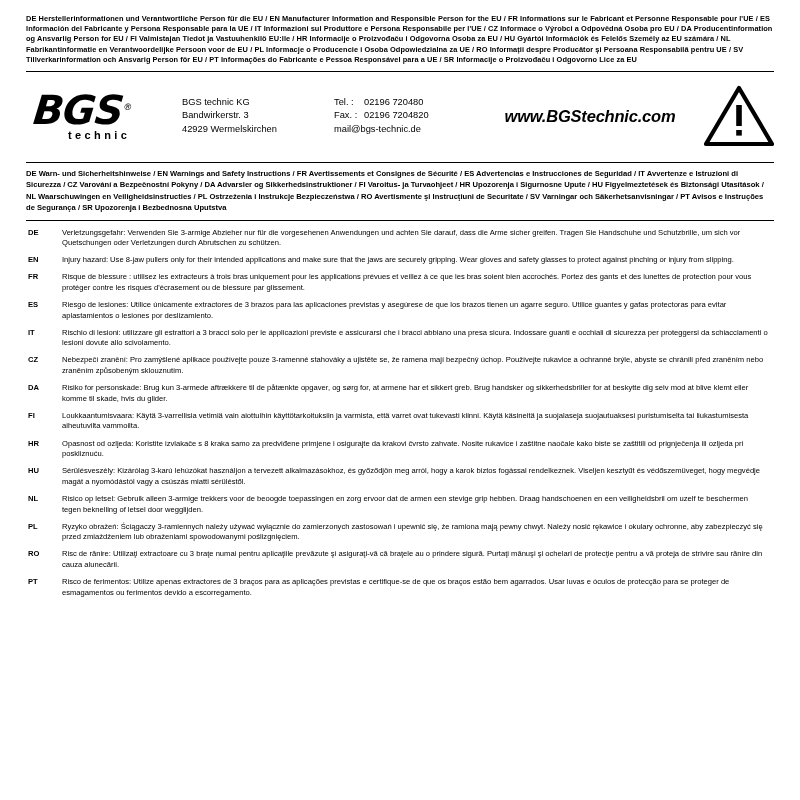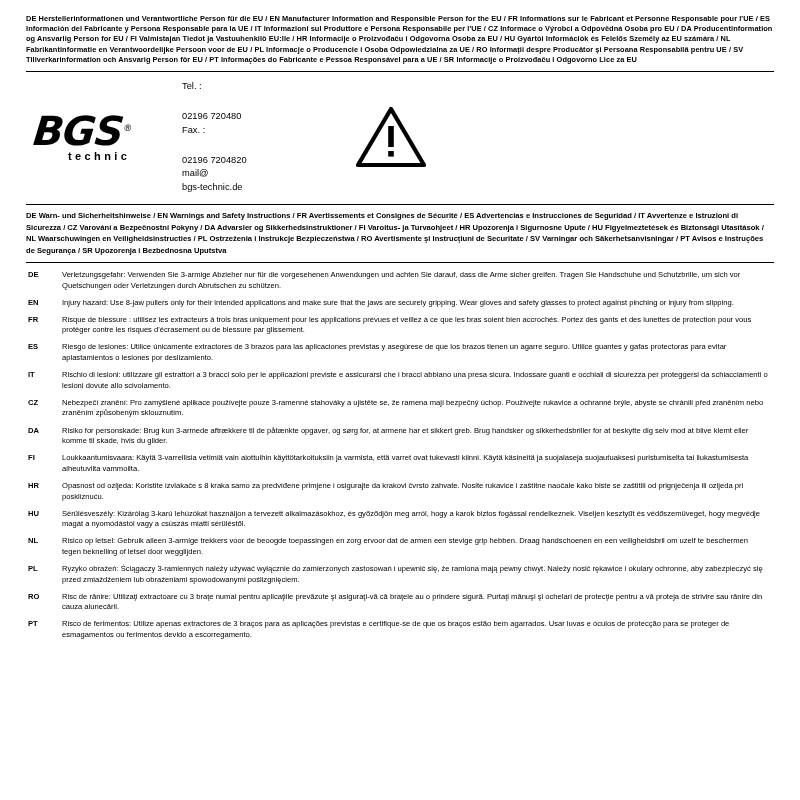"BGS technic KG" div.addr-cell { html: none -> <div> <div>BGS technic KG</div> <div>Bandwirkerstr. 3</div> <div>42929 Wermelskirchen</div> </div> }
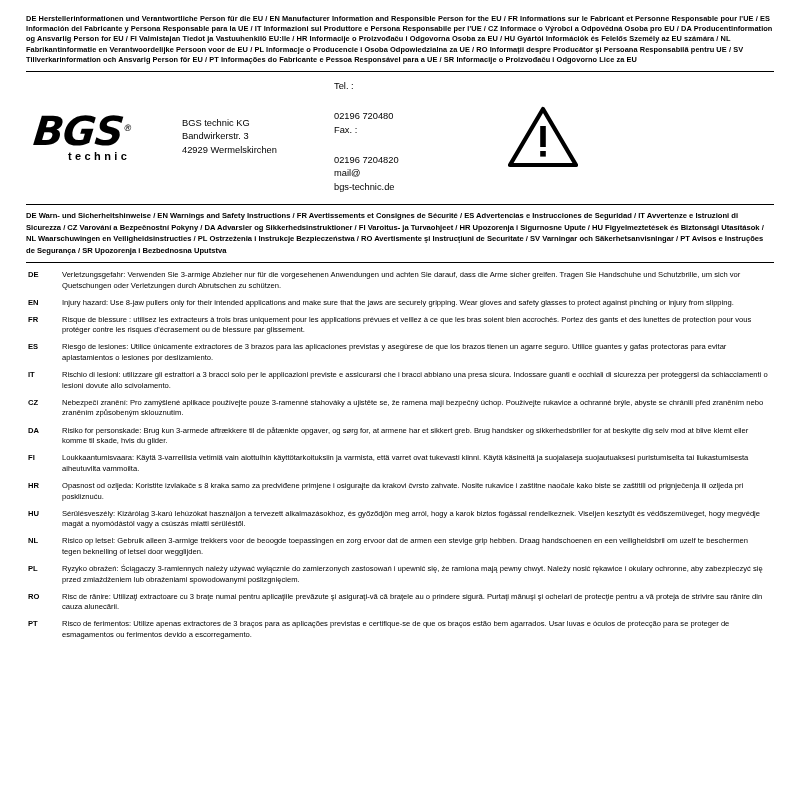"Tel. :" .contact-row { flex-direction: column -> none }
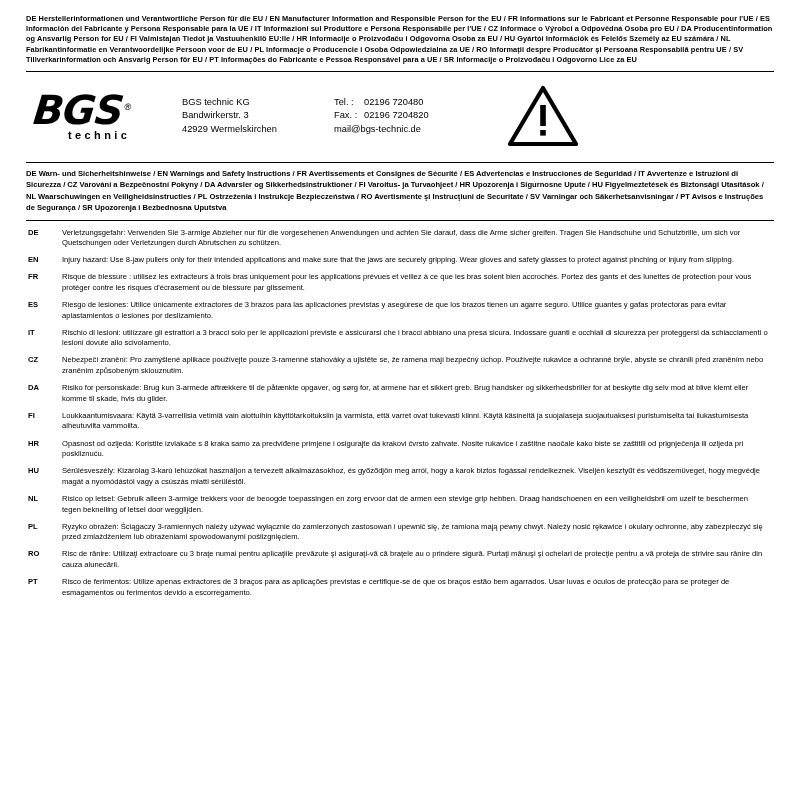"www.BGStechnic.com" div.web-cell { html: none -> <div>www.BGStechnic.com</div> }
